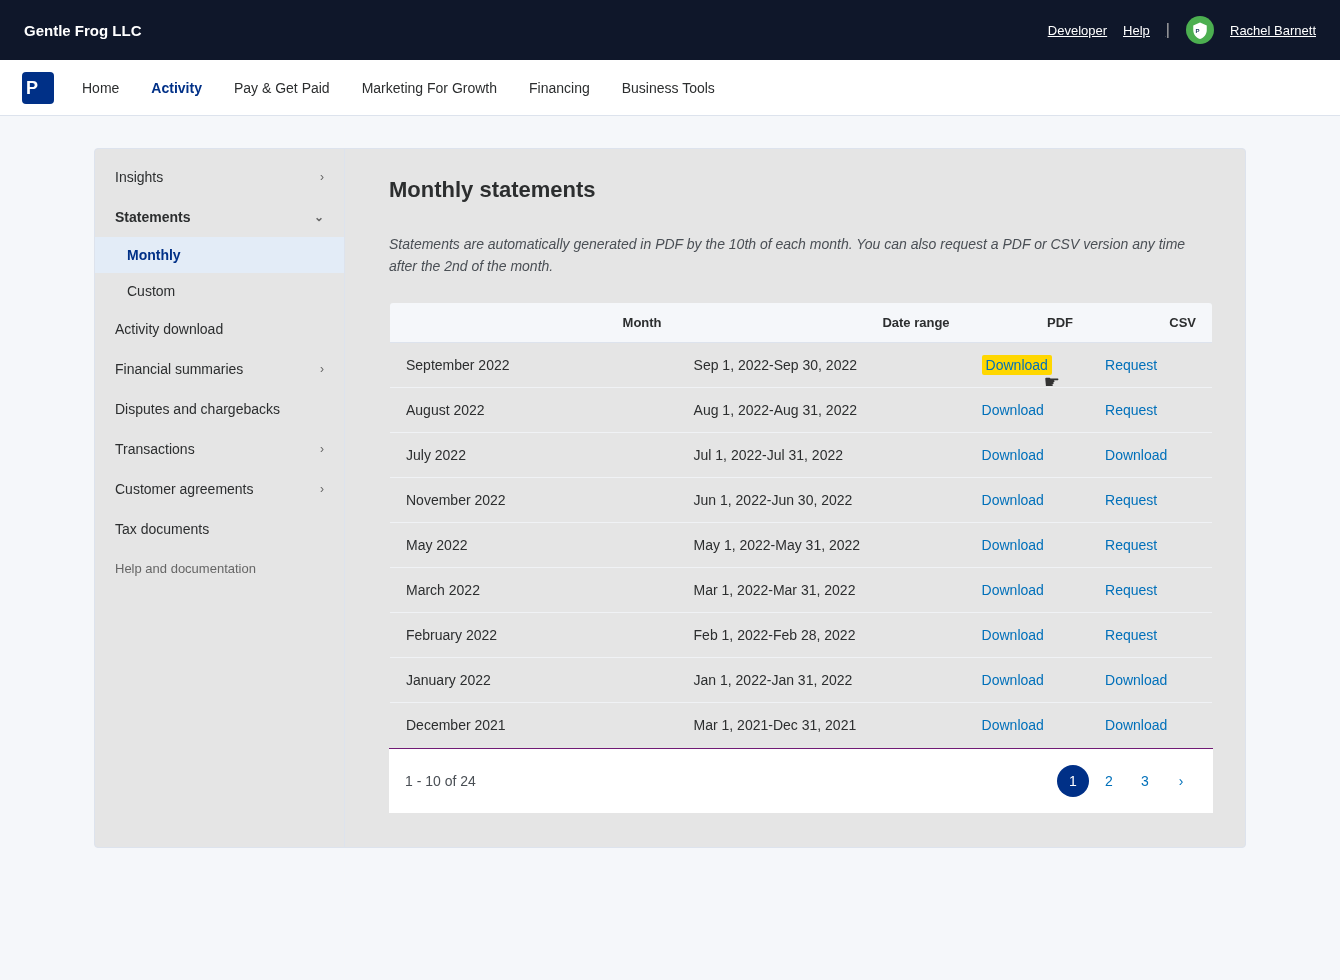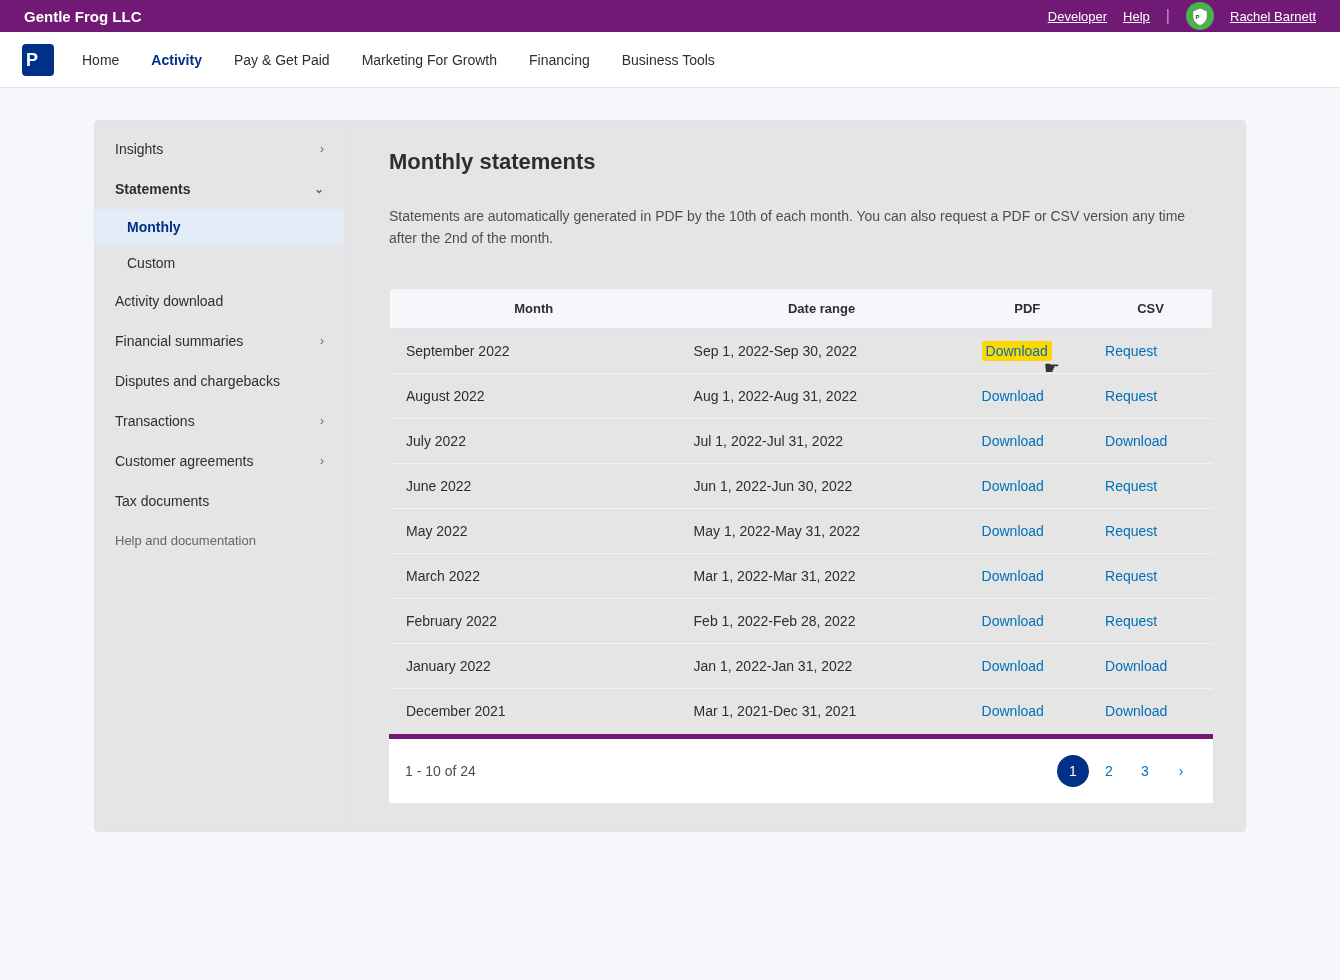"Gentle Frog LLC" .topbar { background: #701a75 -> #0f172a; height: 32px -> 60px }
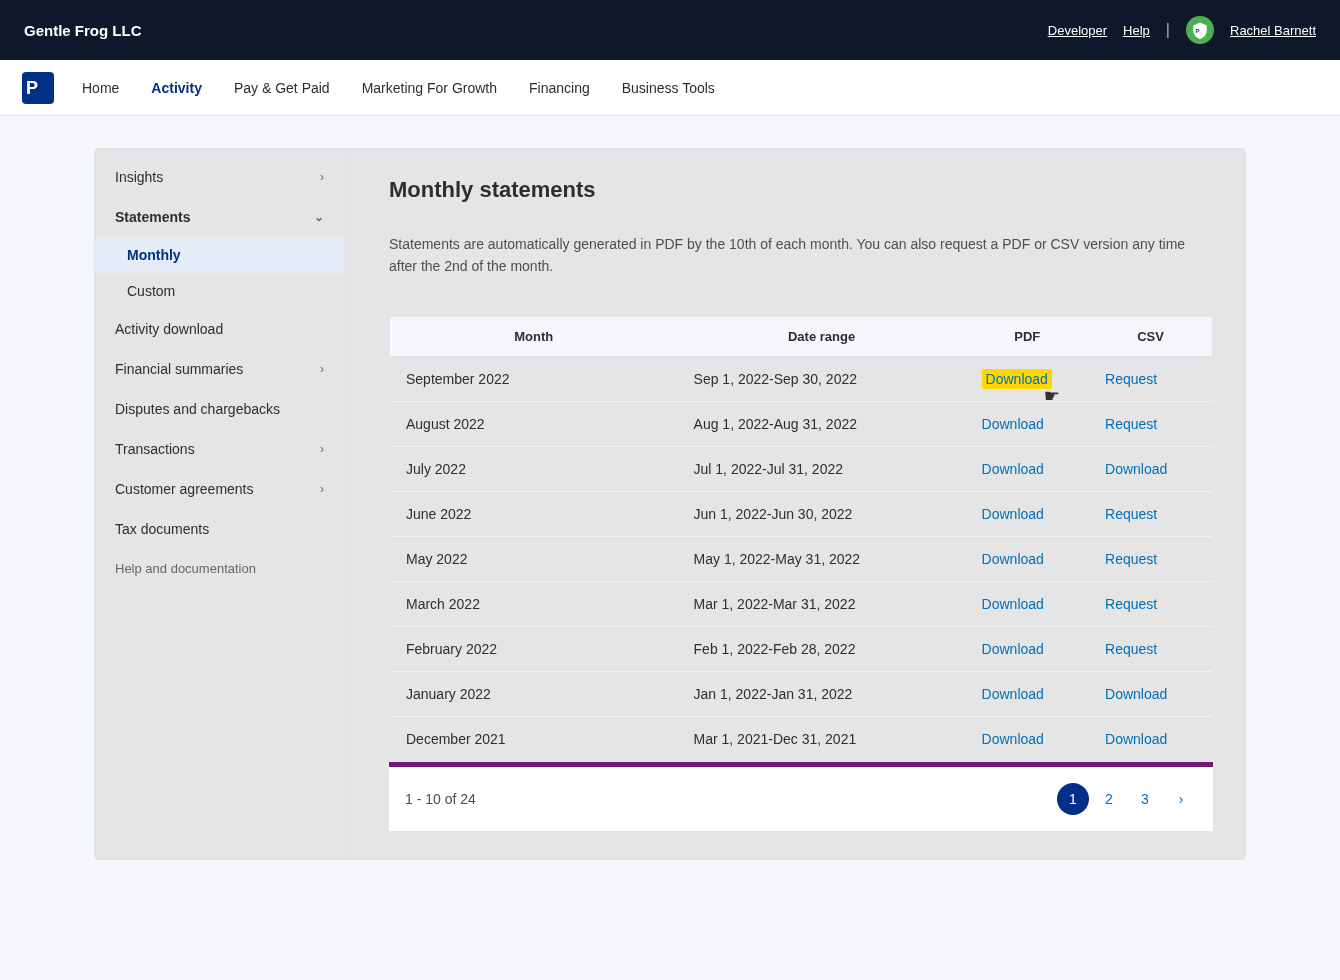"Statements are automatically generated" .content-description { font-style: none -> italic; margin-bottom: 38px -> 24px }
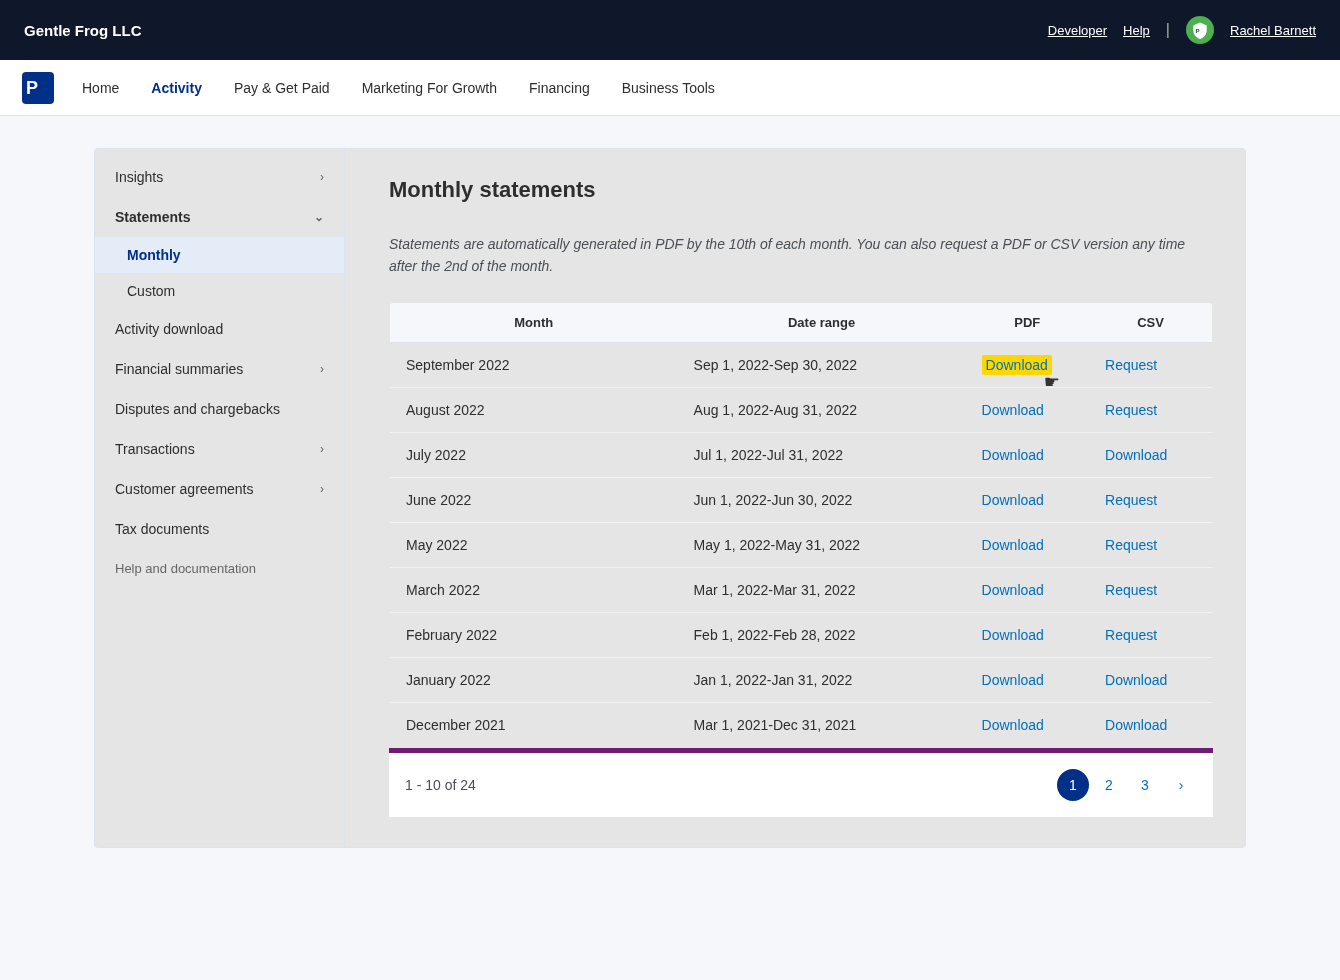"Month" .statements-table th { text-align: center -> right }
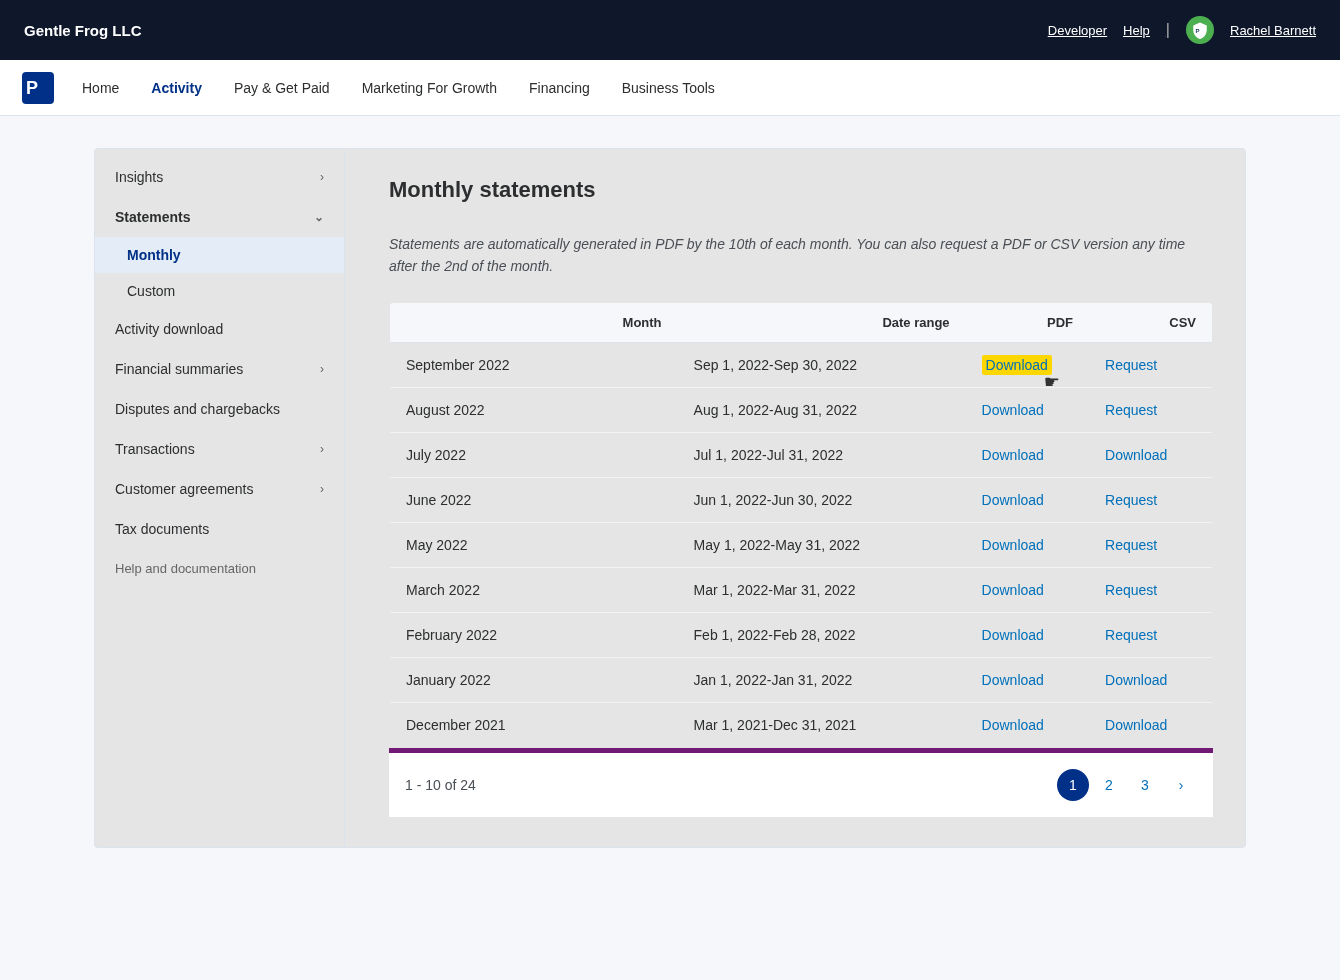"June 2022" td { text: June -> November }
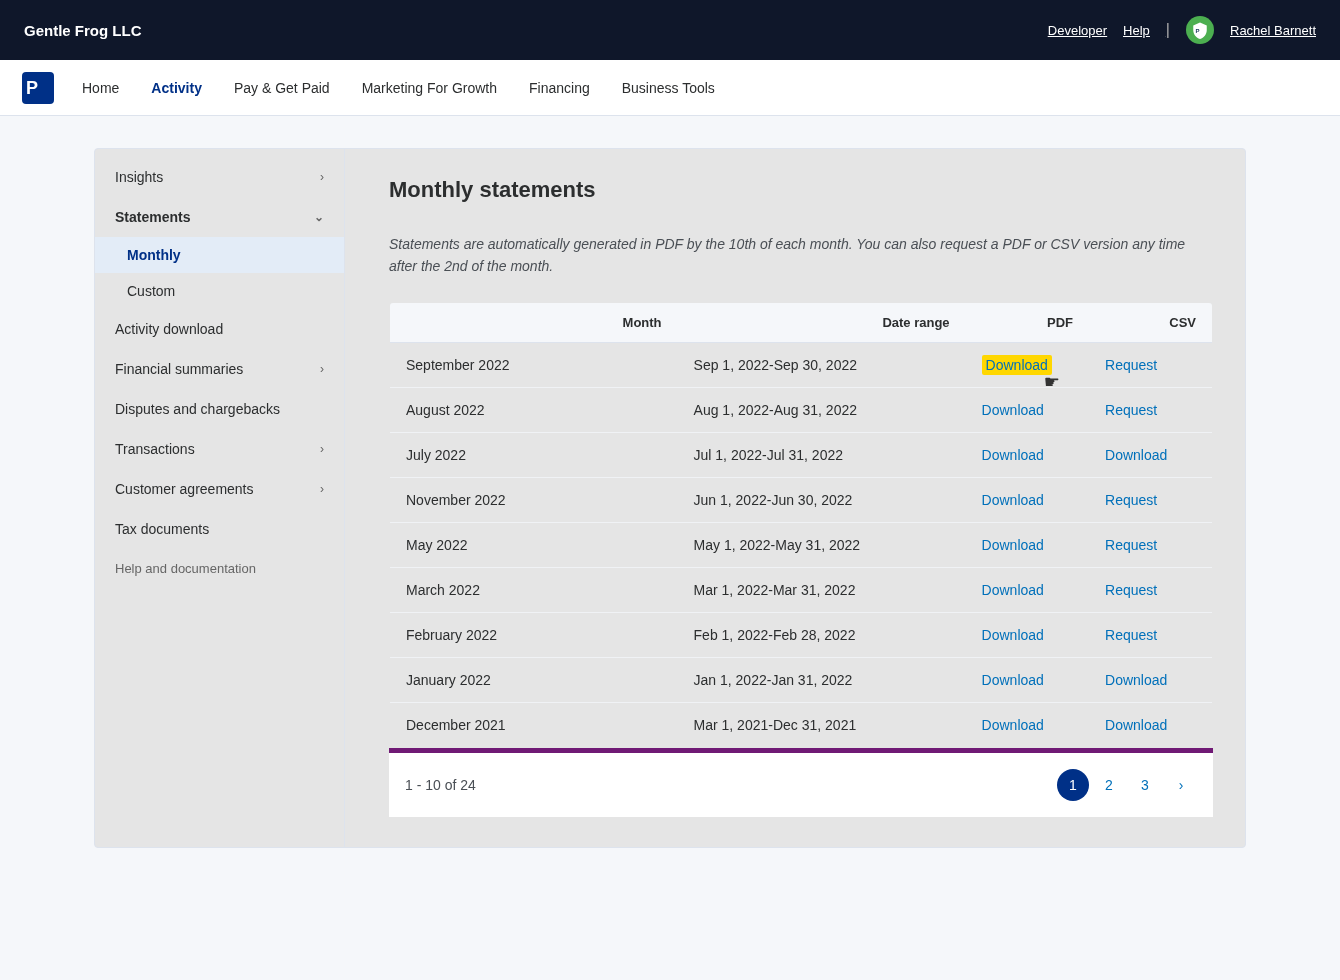"1 - 10 of 24" .pagination-row { border-top: 5px solid #701a75 -> 1px solid #701a75 }
